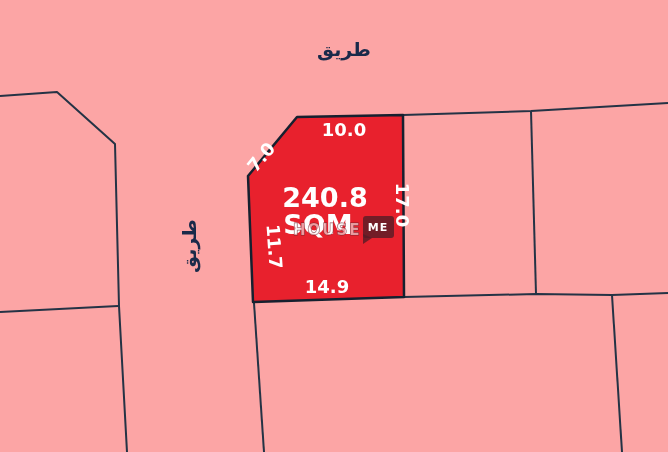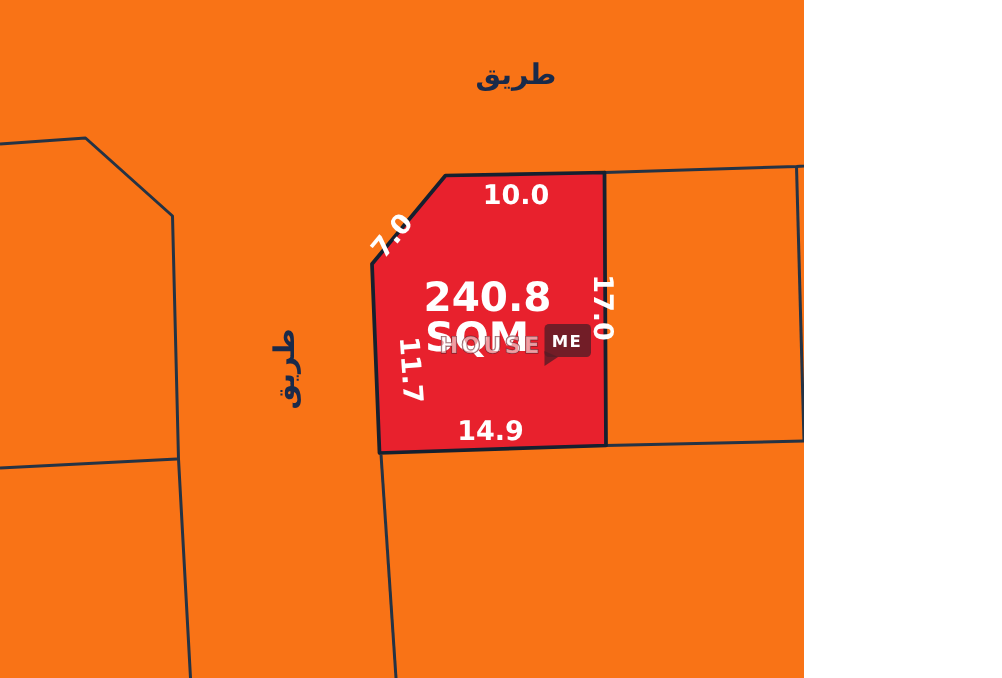"طريق" .canvas { background: #f97316 -> #fca5a5; width: 536px -> 668px }
